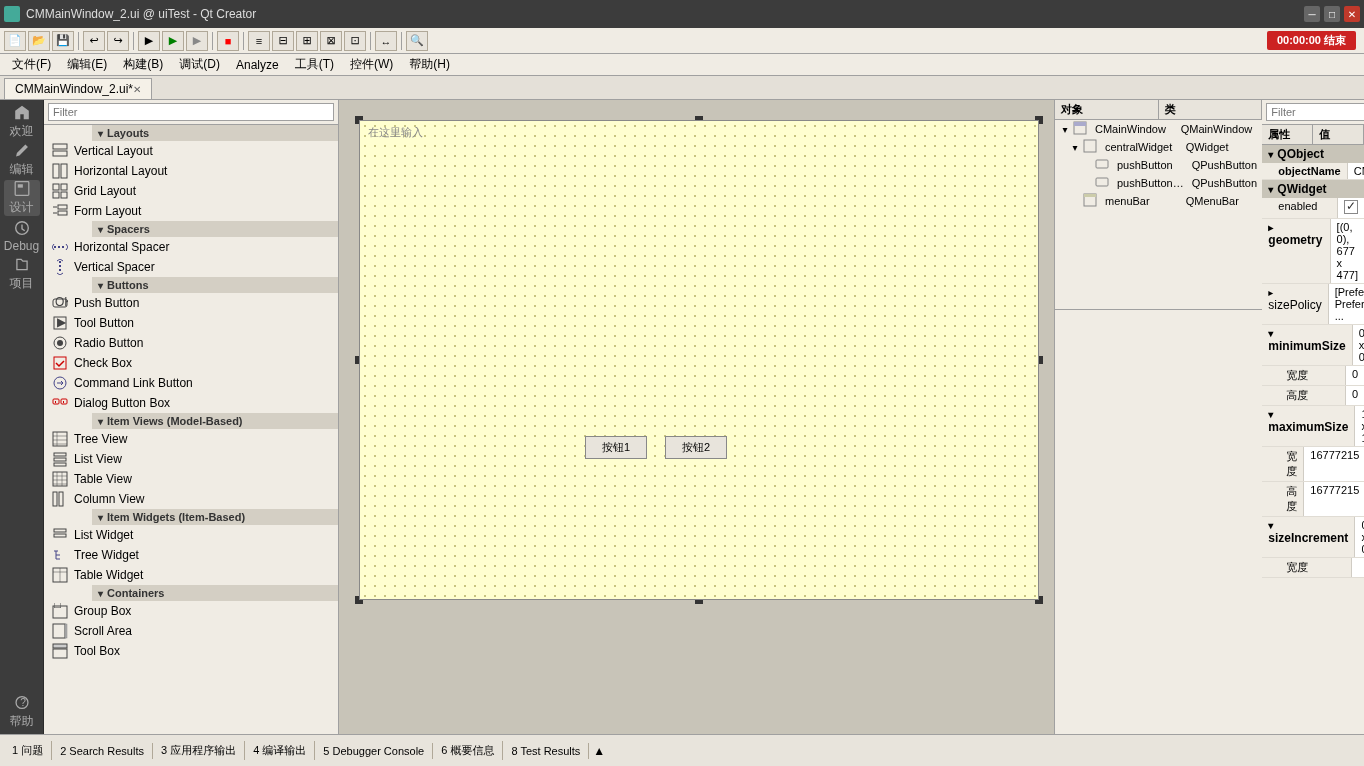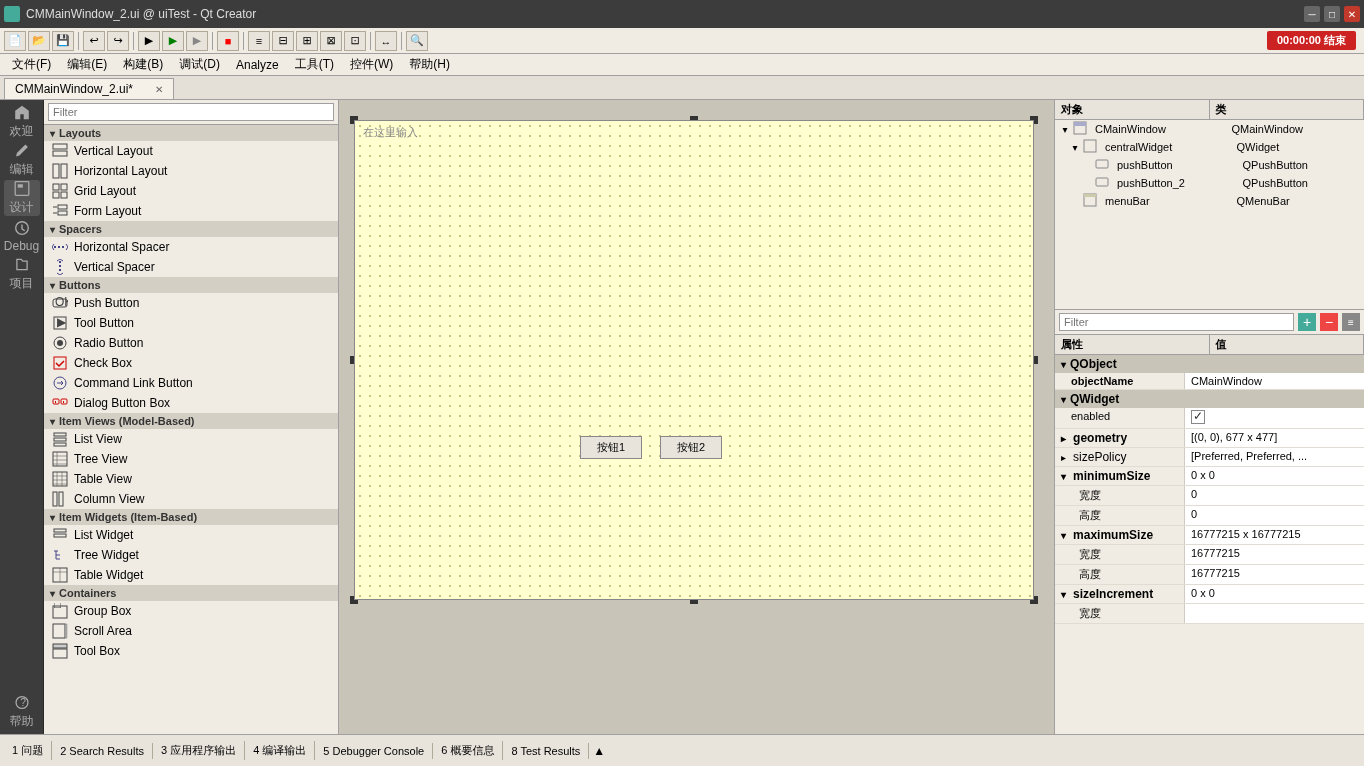"CMMainWindow_2.ui*" .tab { gap: 22px -> 0 }
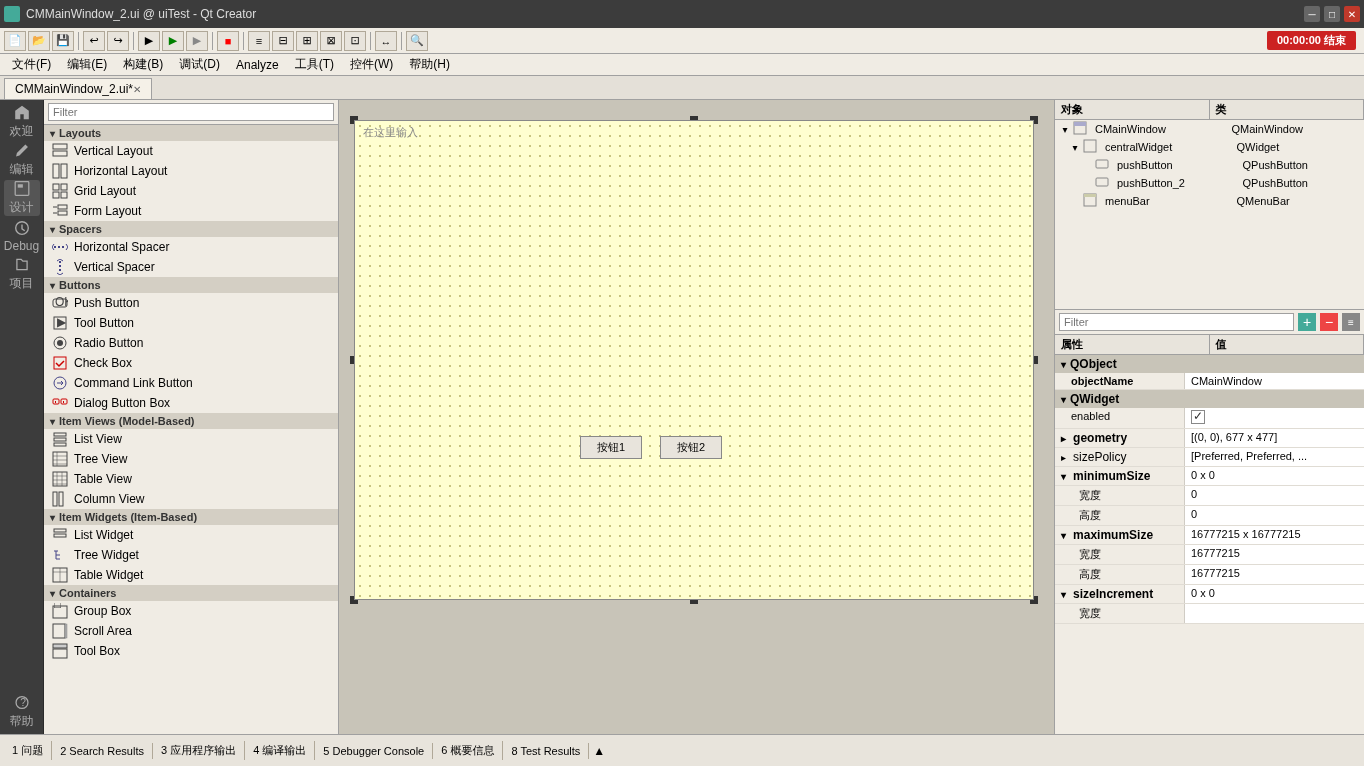"对象" .right-panel { flex-direction: column -> row }
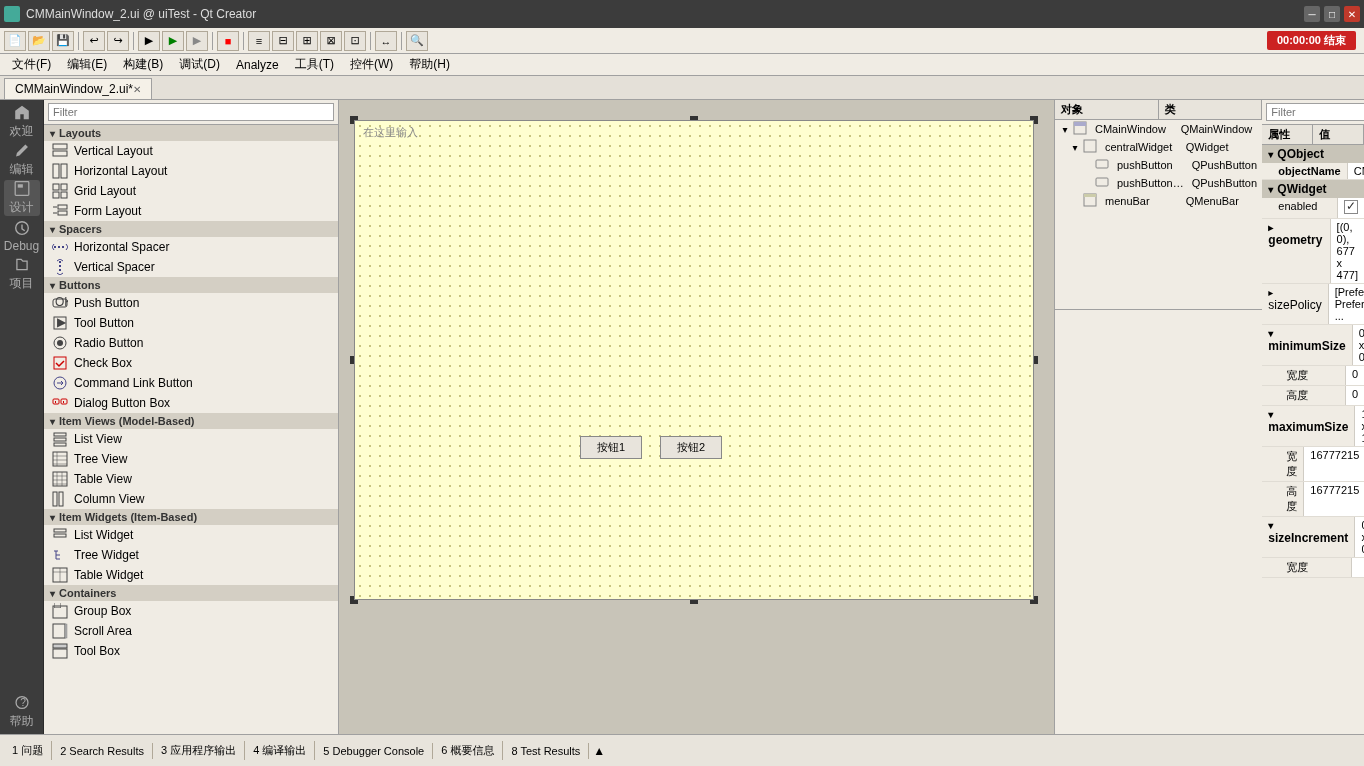"Layouts" .widget-category { margin-left: none -> 48px }
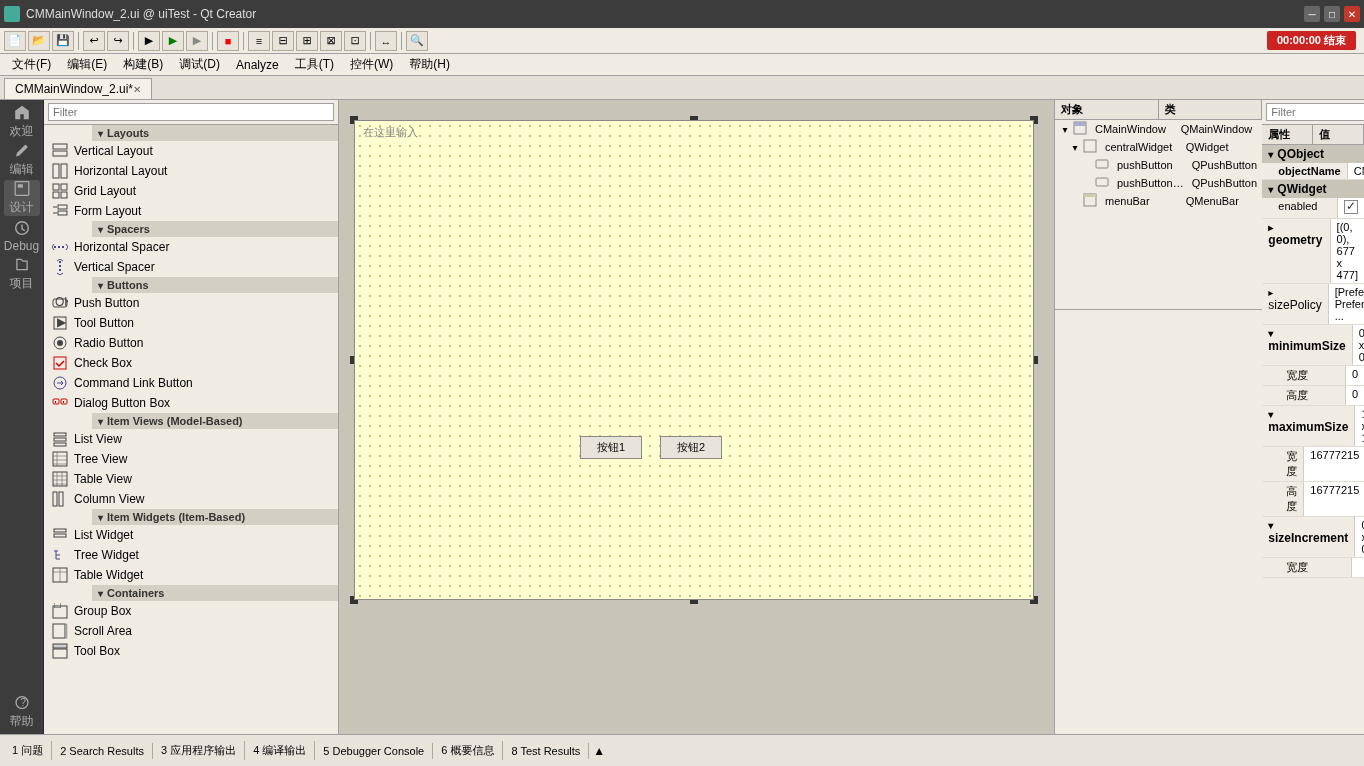"在这里输入" .canvas-area { align-items: flex-end -> none }
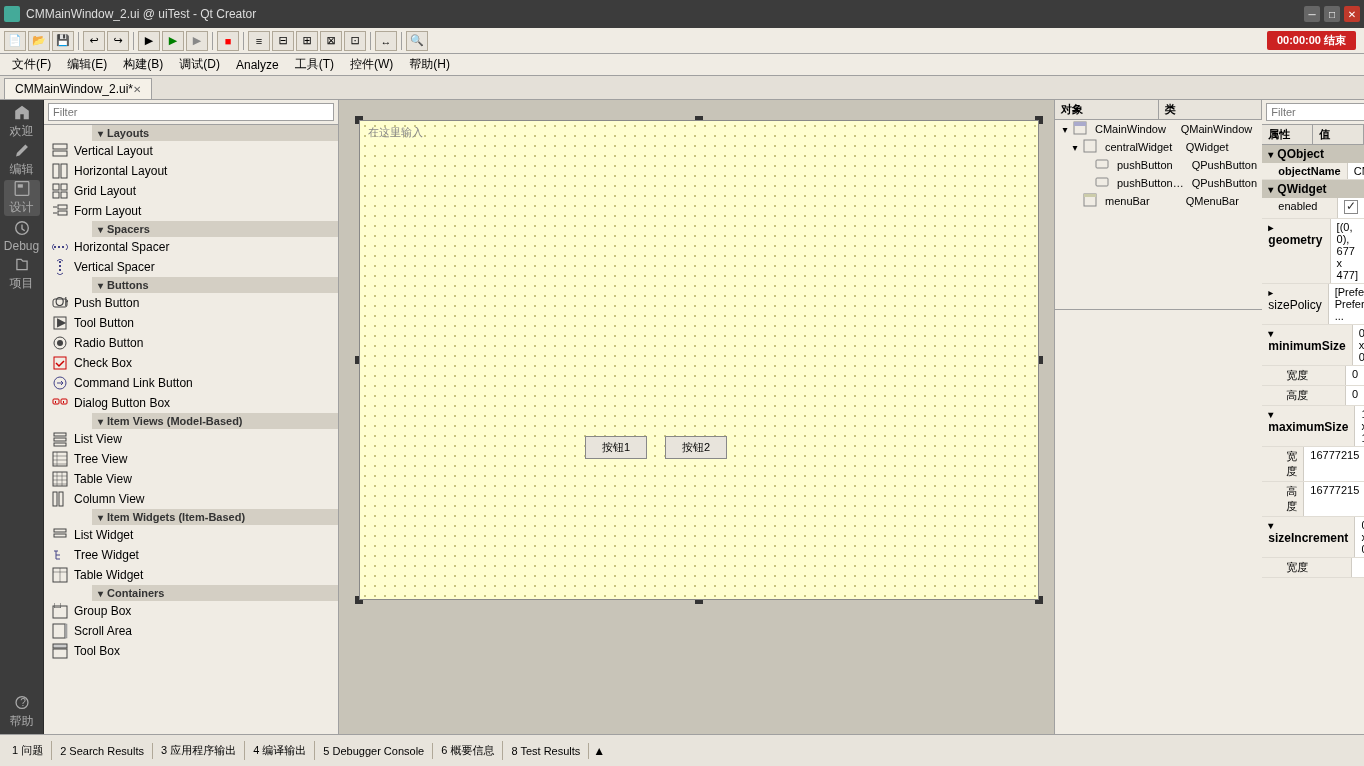"List View" div.widget-item { order: before "Tree View" -> after "Tree View" }
